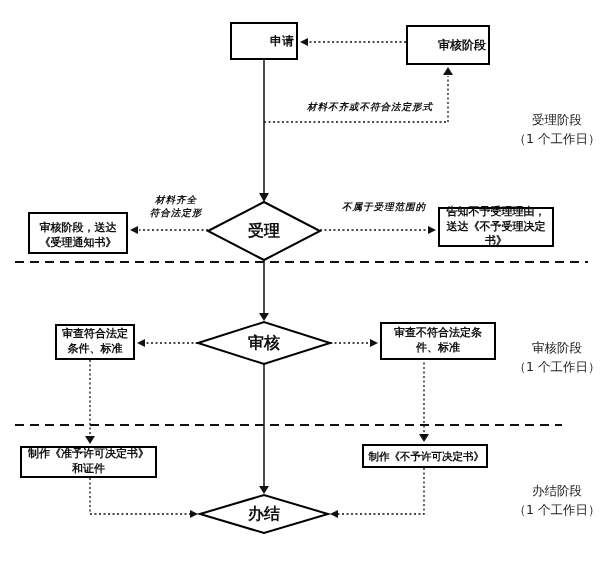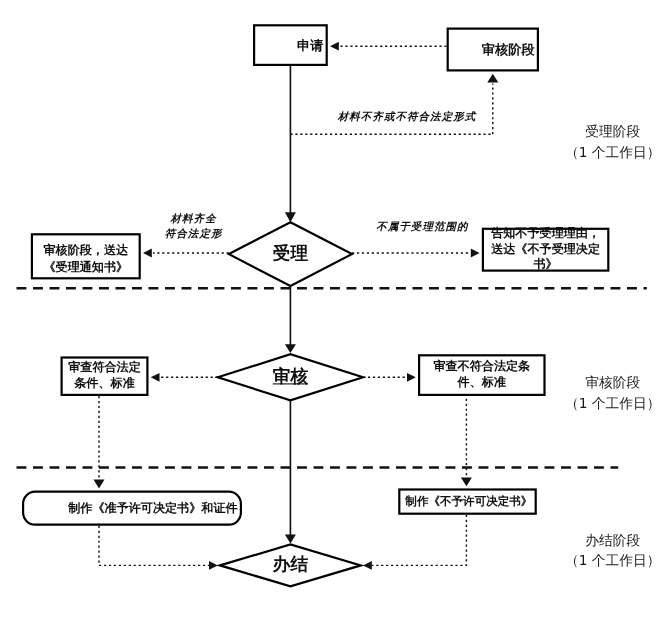"审核" div.dlabel { text-decoration: underline -> none }
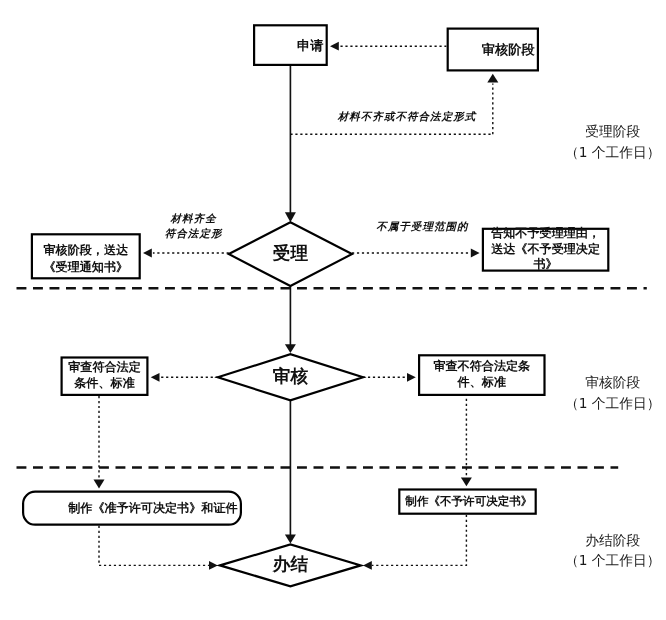"制作《准予许可决定书》和证件" div.node { border-radius: 12px -> none; width: 200px -> 137px }
